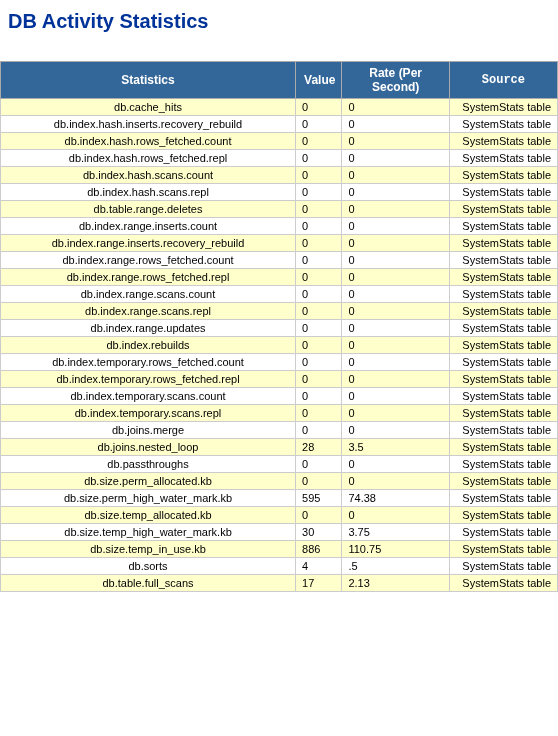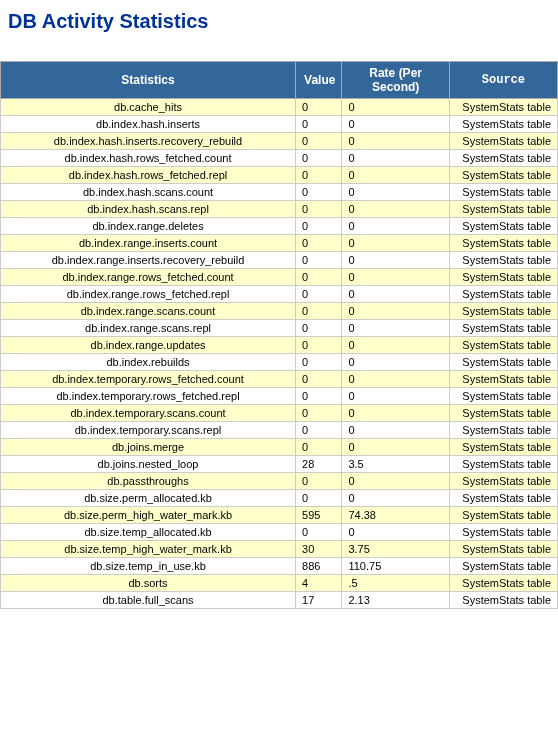"db.index.hash.inserts" tr { html: <tr> <td>db.index.hash.inserts</td> <td>0</td> <td>0</td> <td>SystemStats table</td> </tr> -> none }
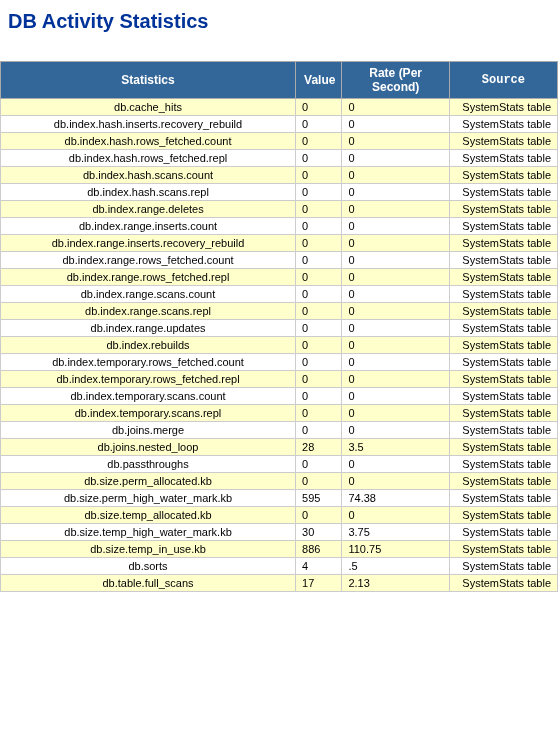"db.index.range.deletes" td.stat-name { text: db.index.range.deletes -> db.table.range.deletes }
